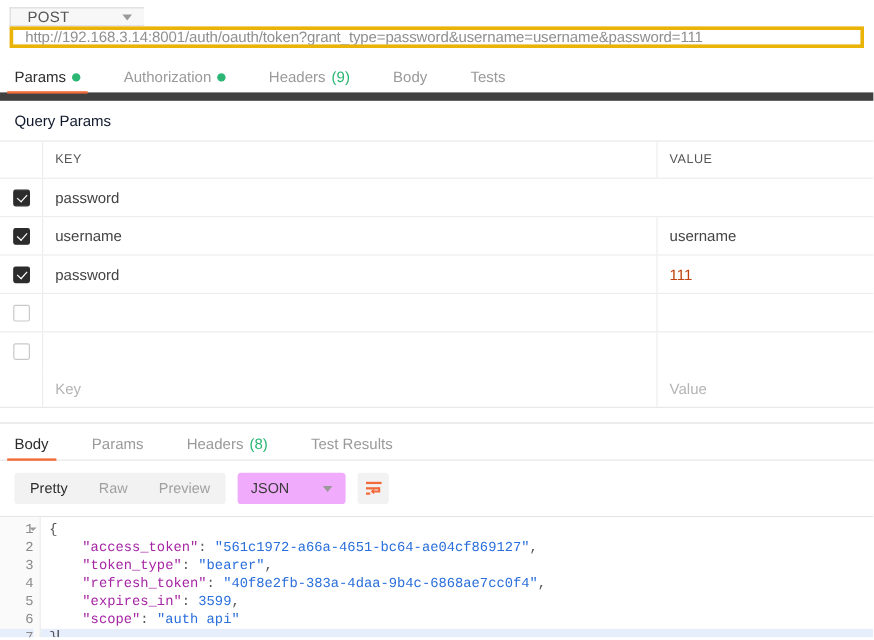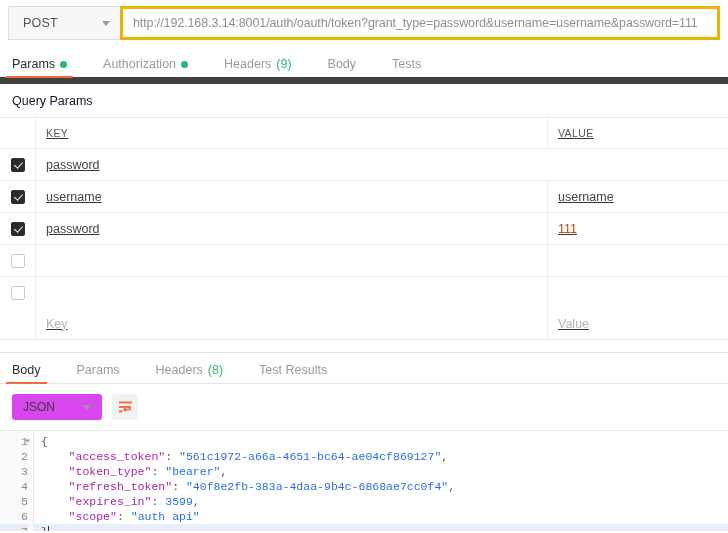"POST" .url-bar { flex-direction: none -> column }
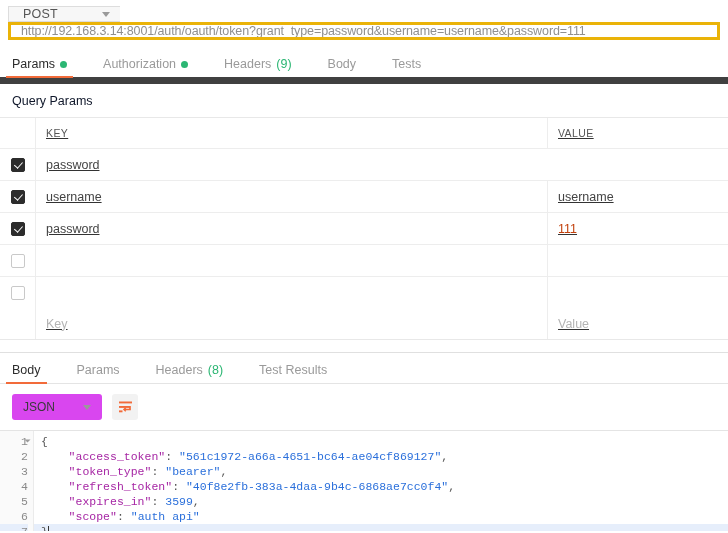"KEY" .params-table { text-decoration: underline -> none }
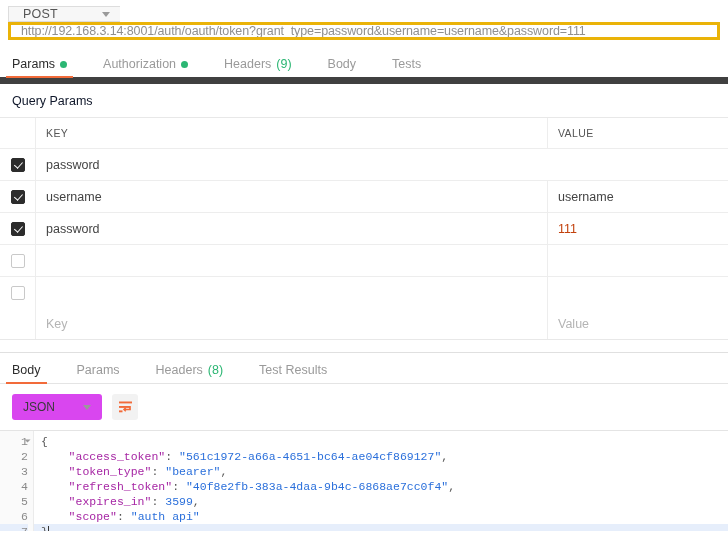"Pretty" div.seg-group { html: none -> <div> <div>Pretty</div> <div>Raw</div> <div>Preview</div> </div> }
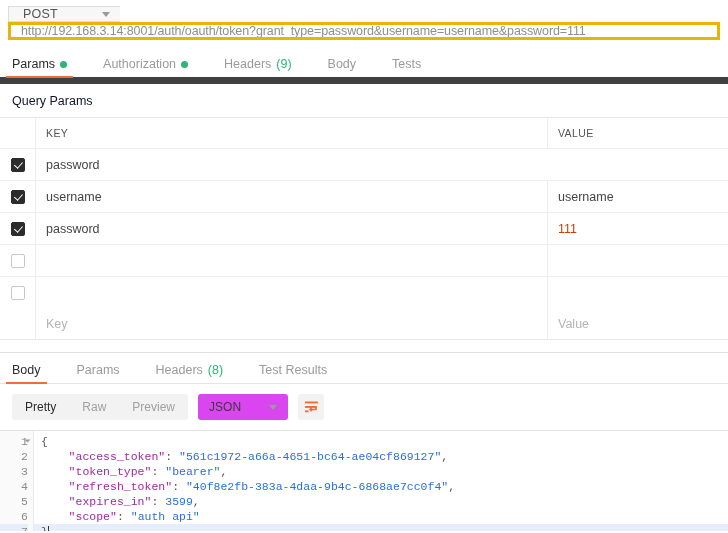"JSON" .fmt-select { background: #d946ef -> #f0abfc }
